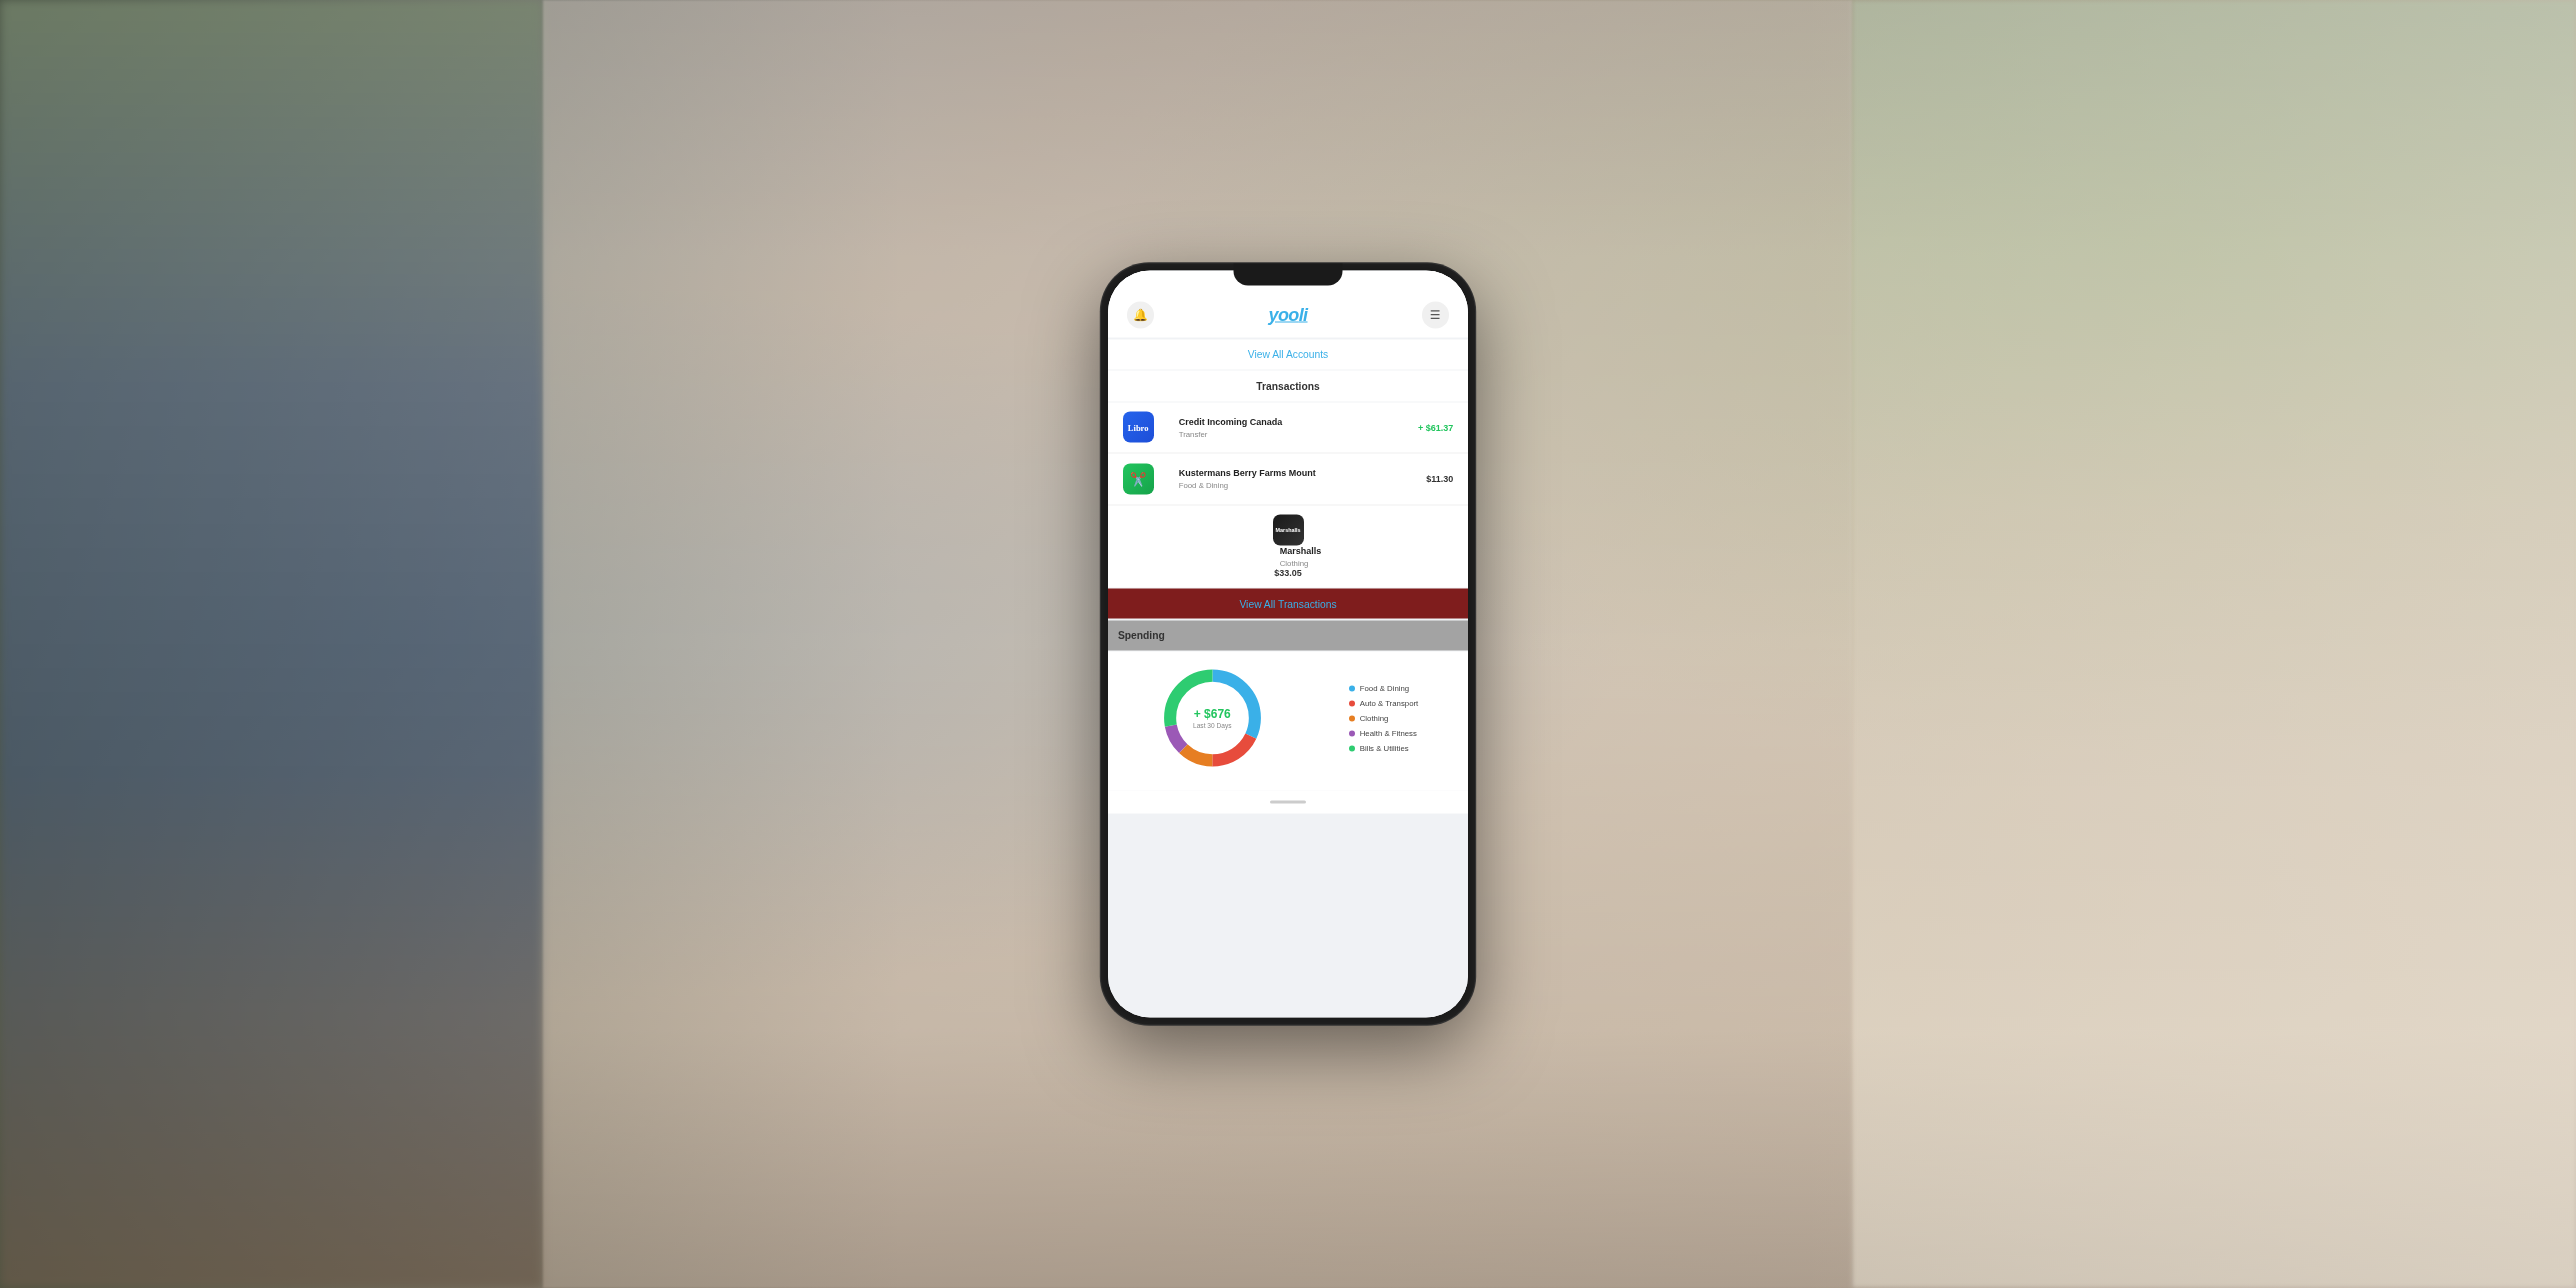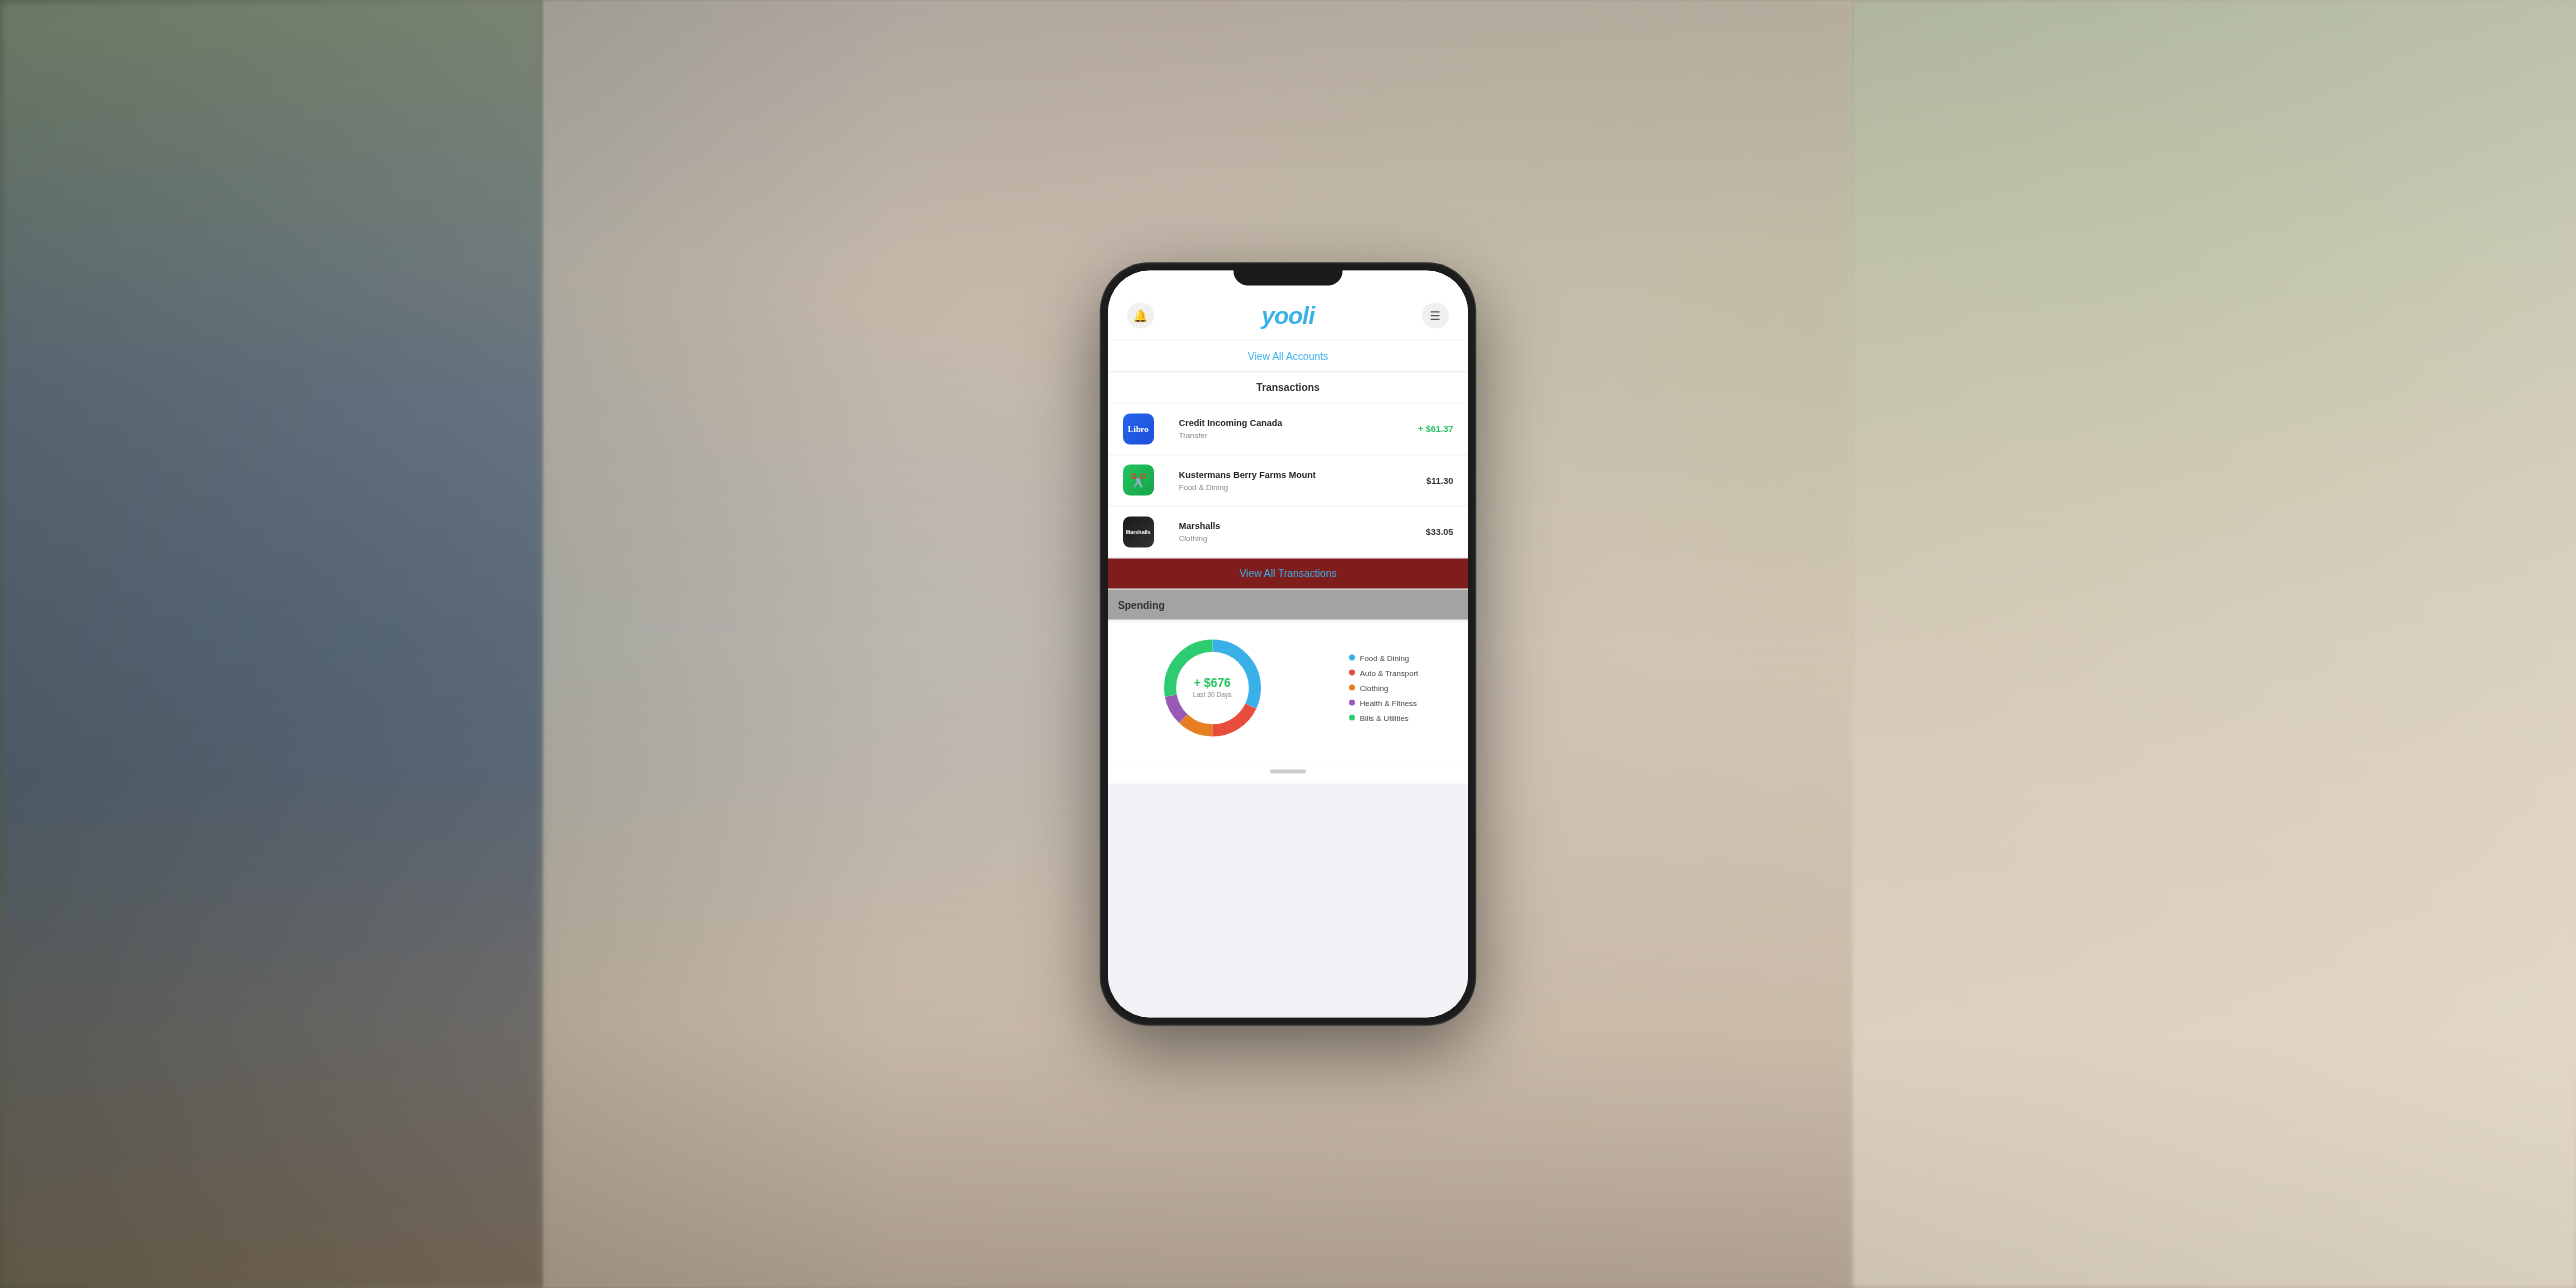"yooli" .logo { font-size: 24px -> 18px; text-decoration: none -> underline }
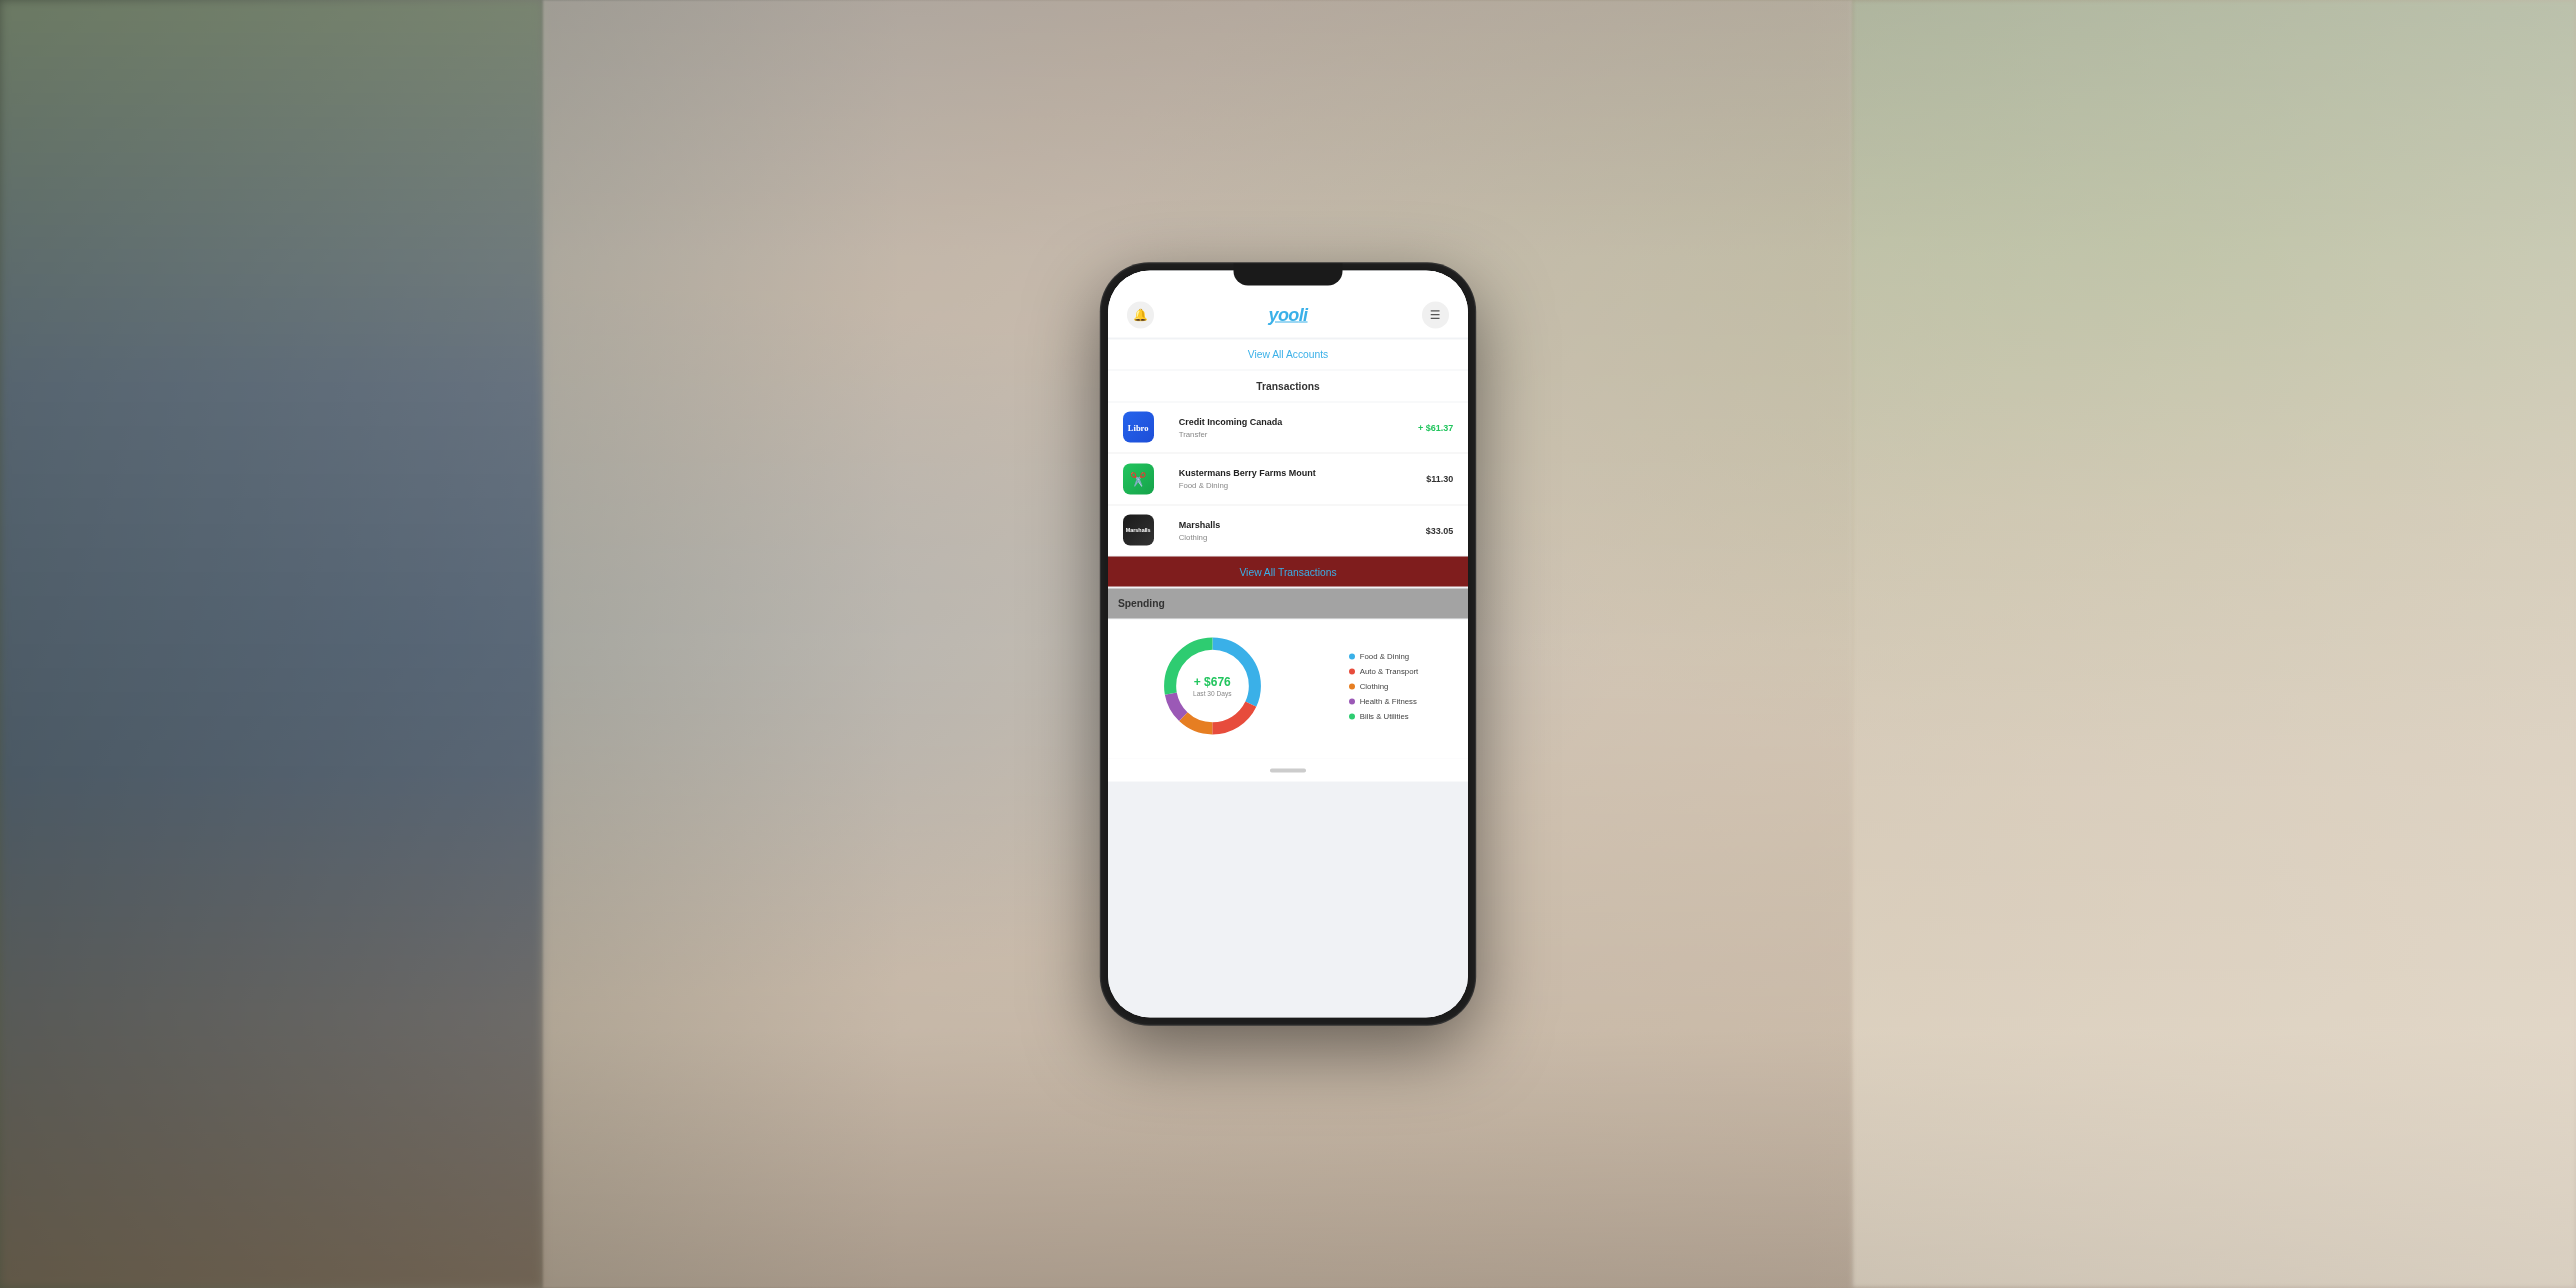"Marshalls" .transaction-item:last-child { flex-direction: none -> column }
